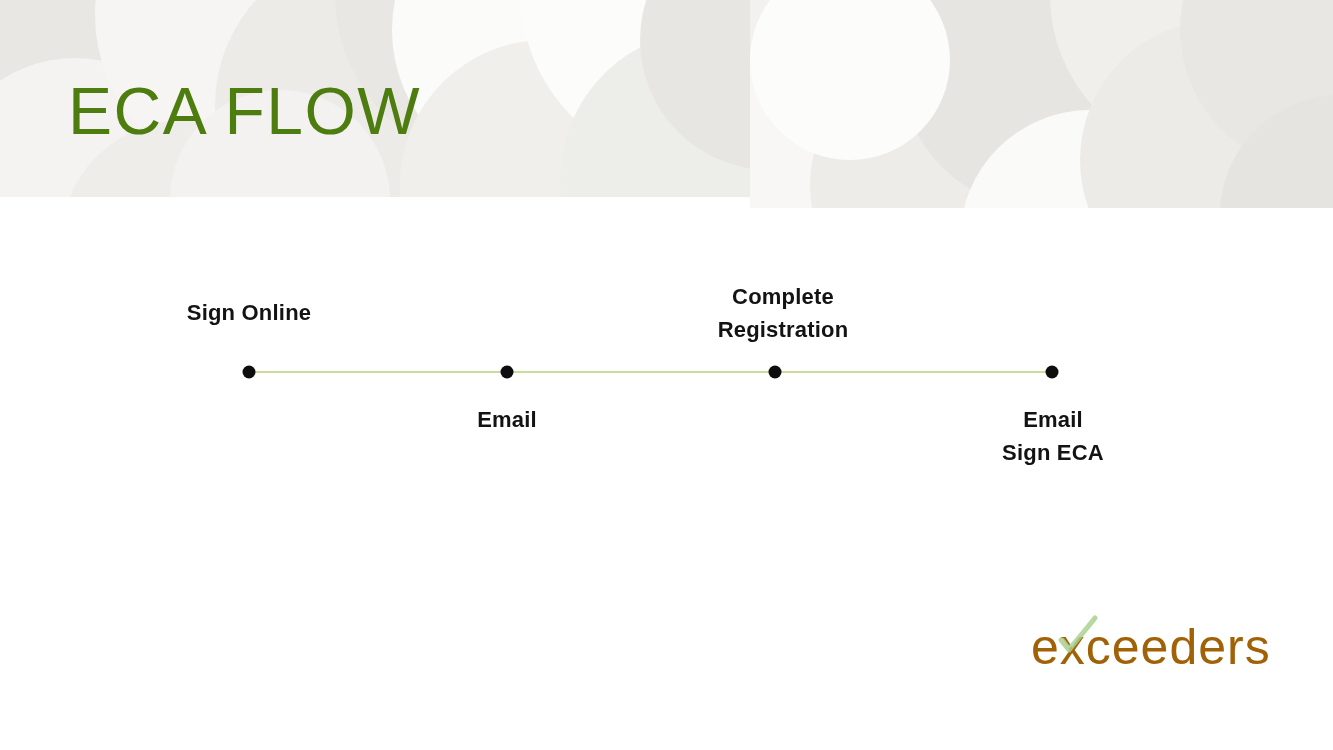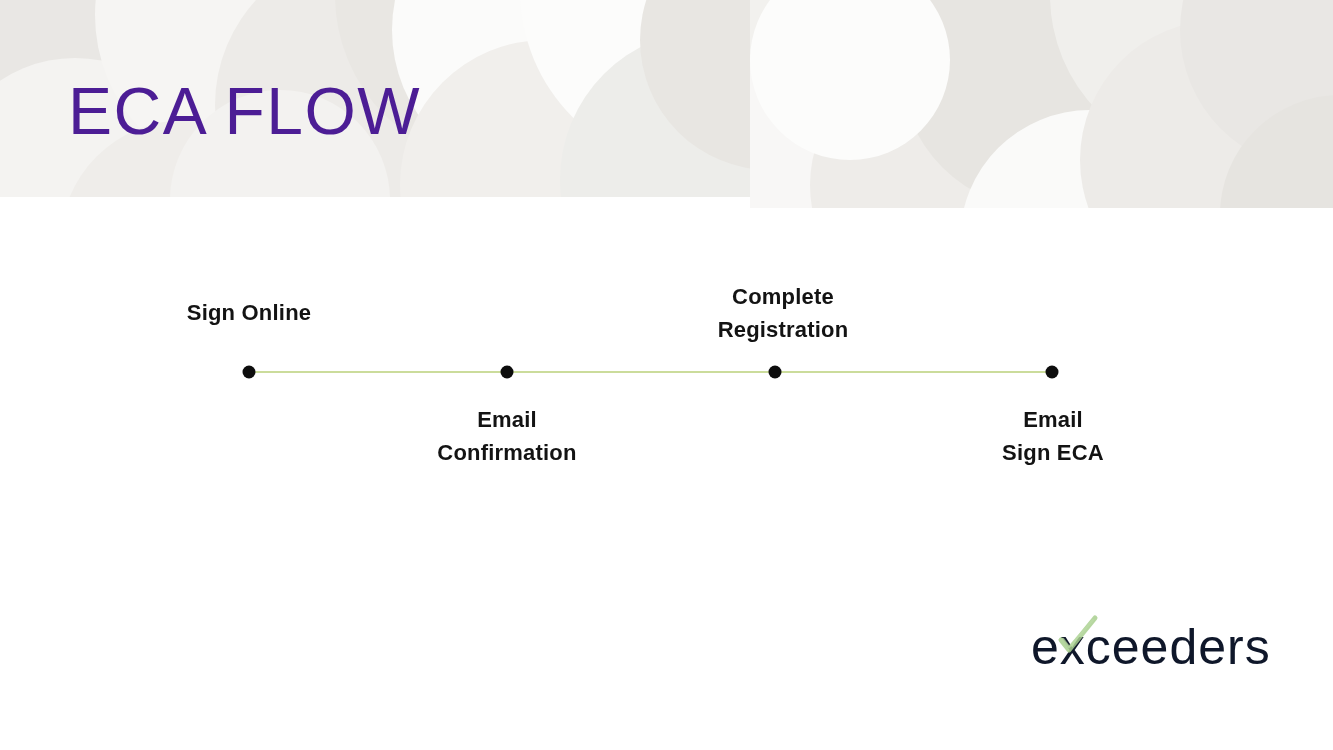"ECA FLOW" .slide-title { color: #4c1d95 -> #4d7c0f }
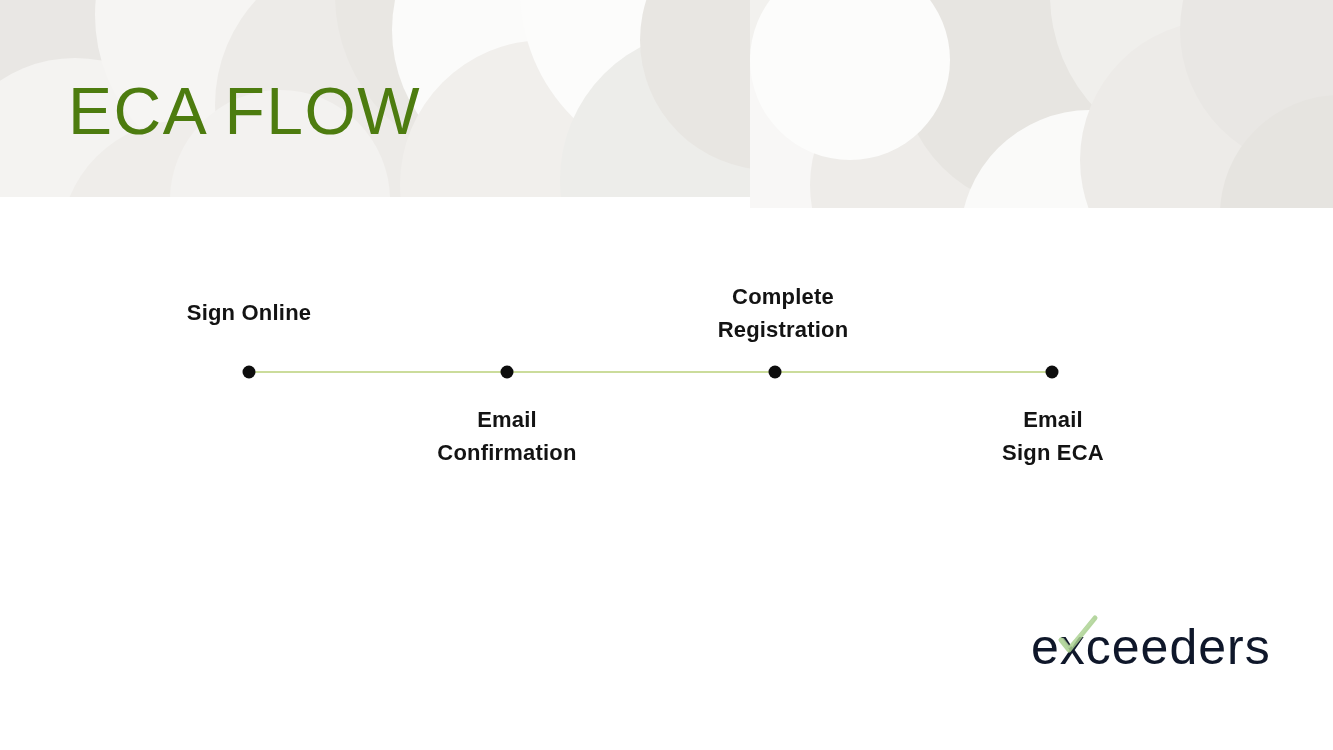"Confirmation" div { html: <div>Confirmation</div> -> none }
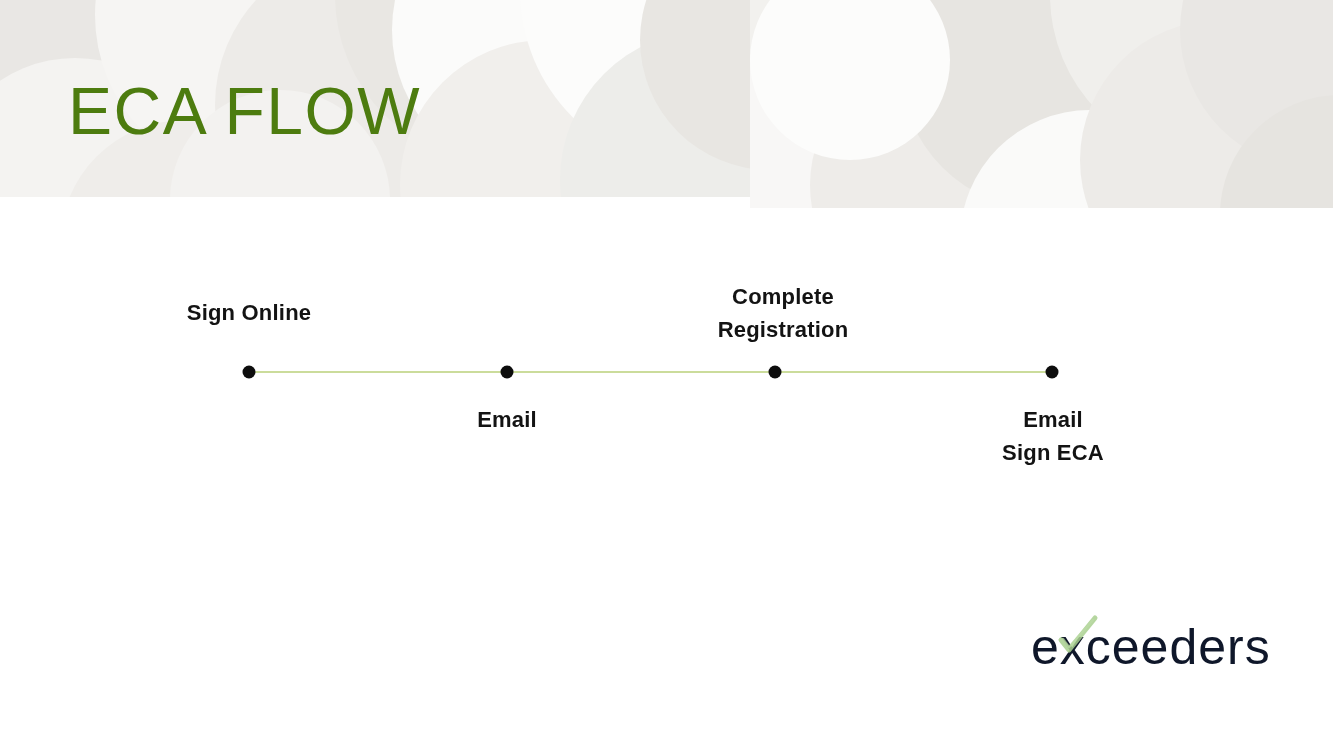"exceeders" .logo-text { color: #0f172a -> #a16207 }
